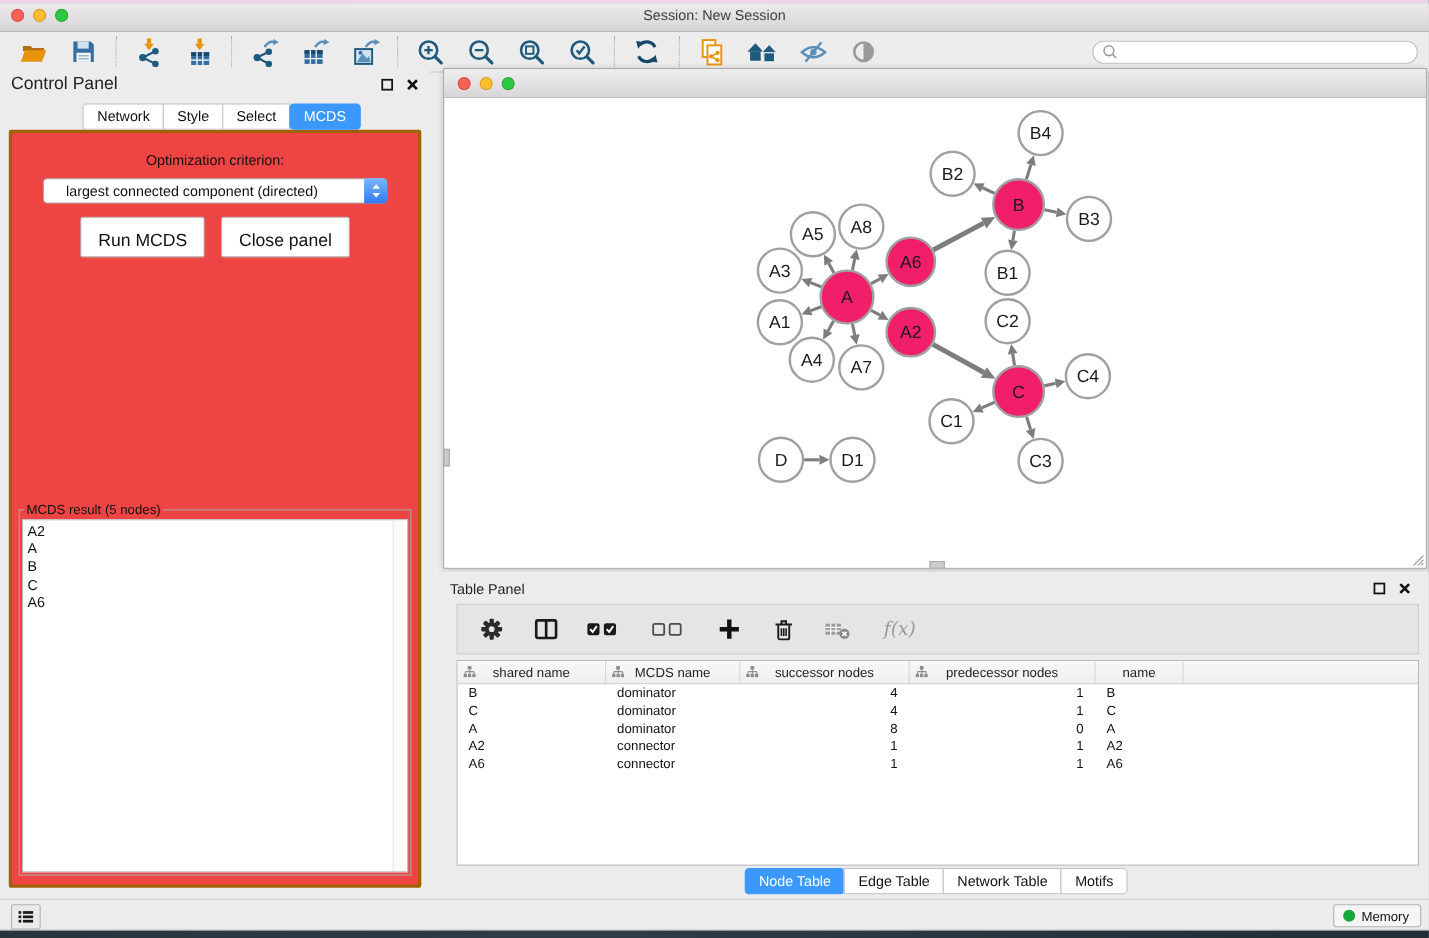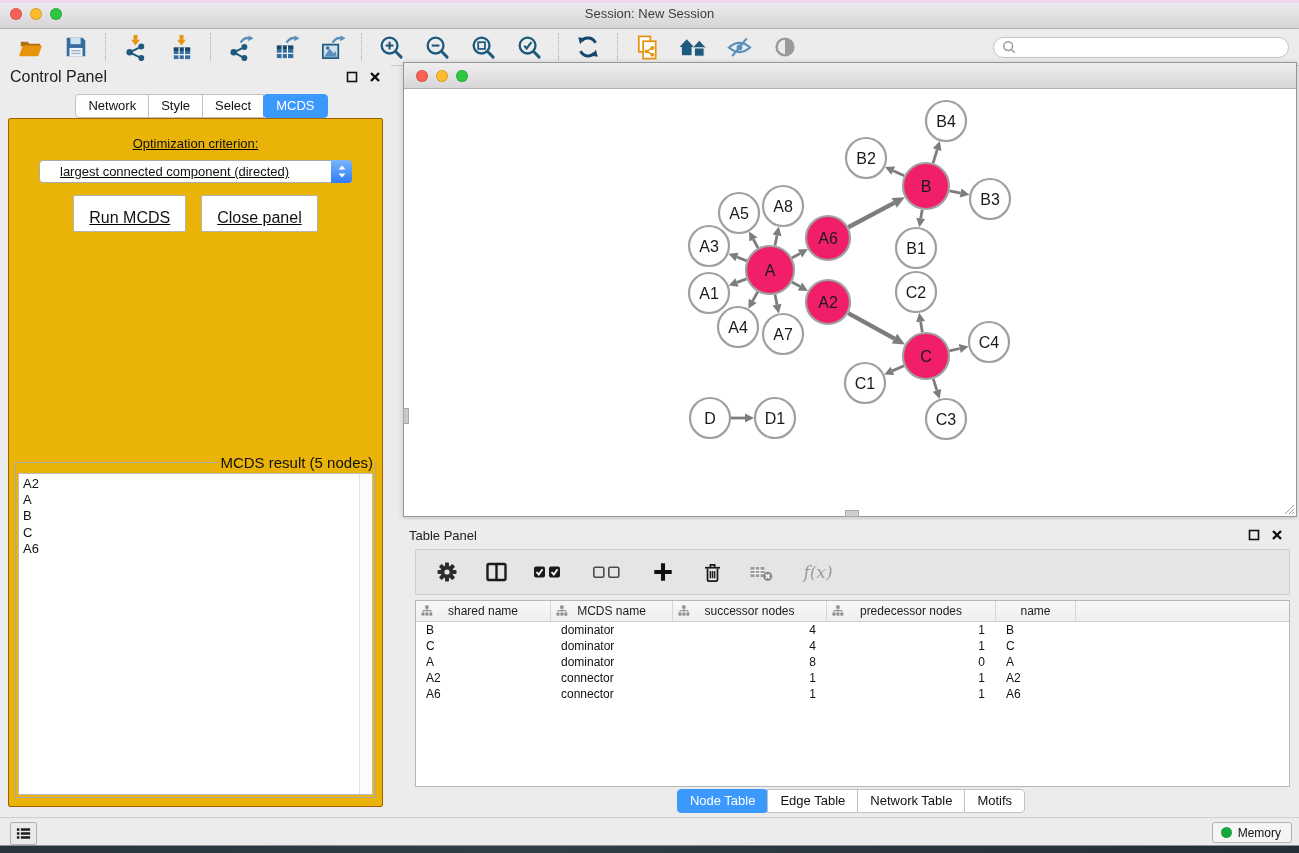"Optimization criterion:" .cp-body { background: #eab308 -> #ef4444; border: 1px solid #a16207 -> 3px solid #a16207; text-decoration: underline -> none }
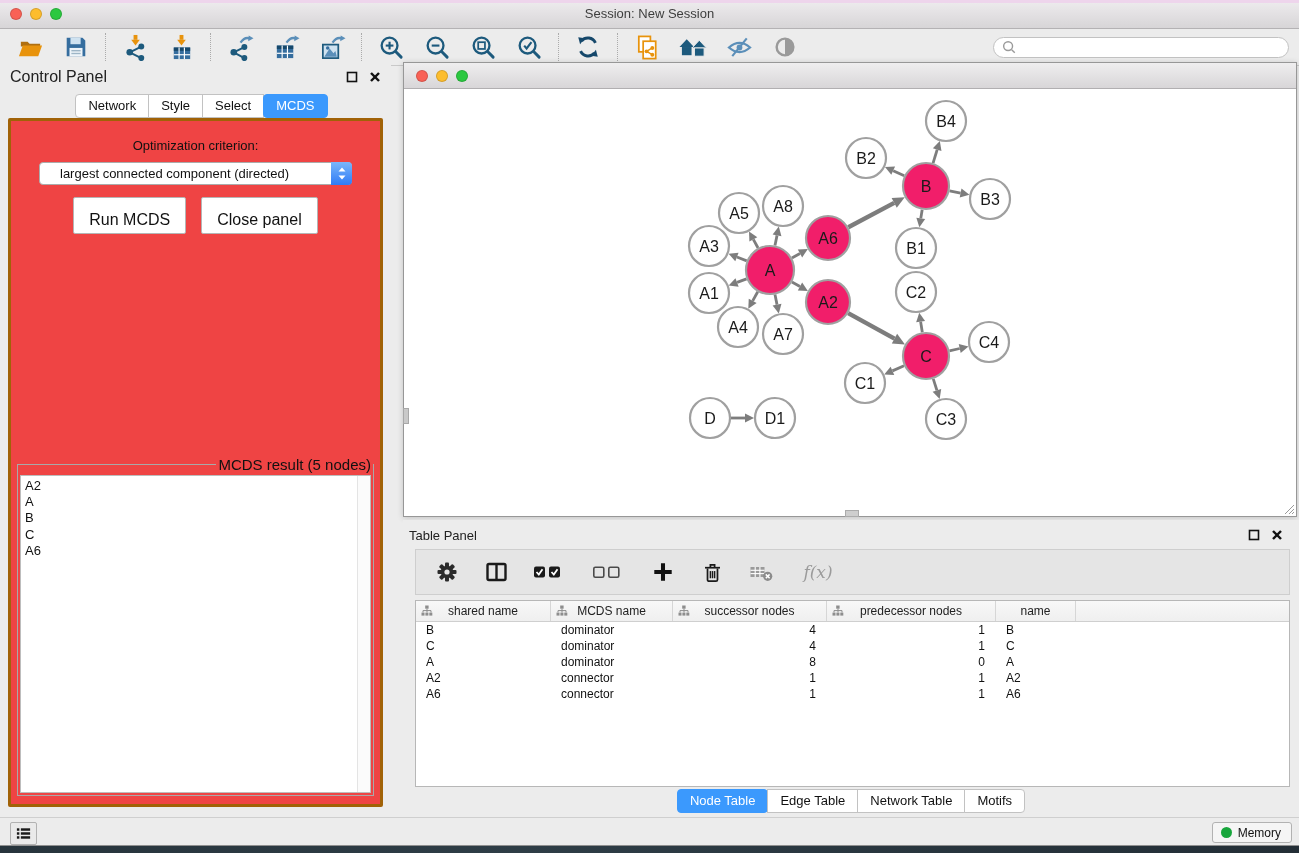"MCDS result (5 nodes)" .mcds-fieldset legend { font-size: 15px -> 12px; text-align: right -> none }
